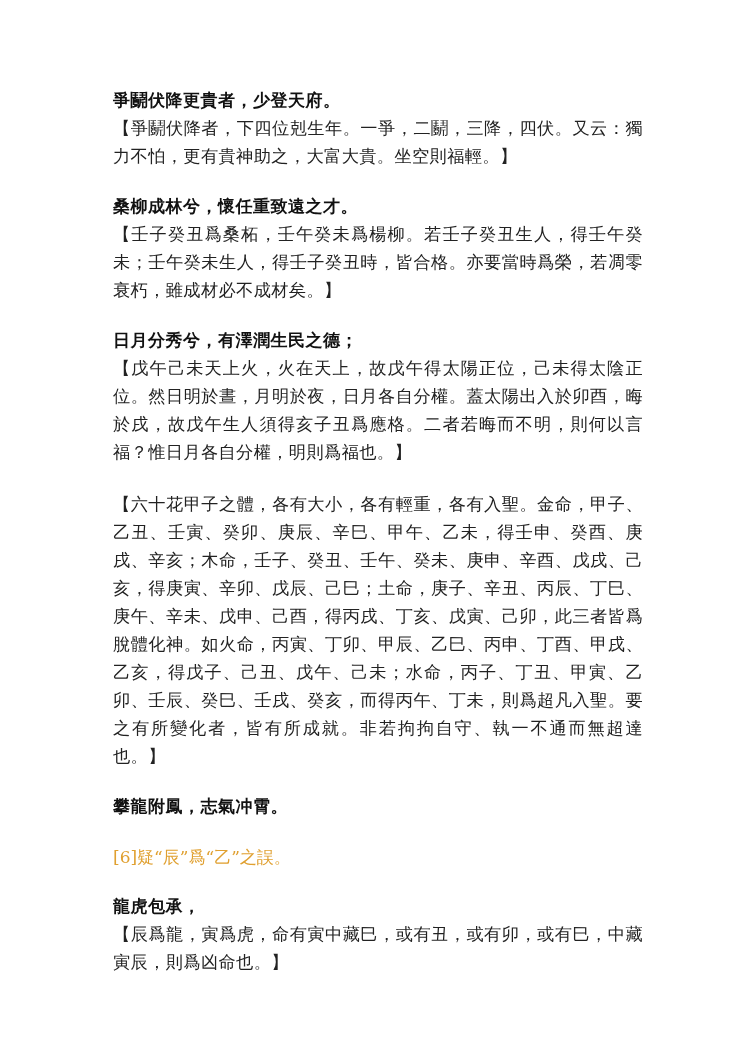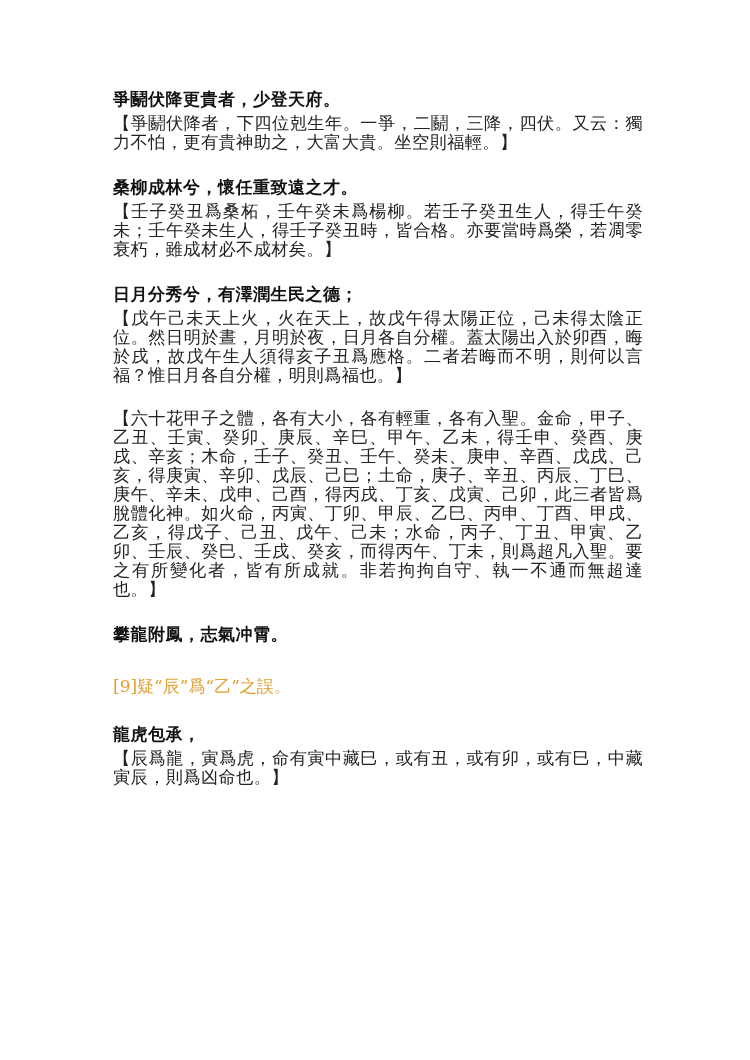"爭鬬伏降更貴者，少登天府。" .heading { font-family: Liberation Mono, monospace -> Liberation Sans, sans-serif }
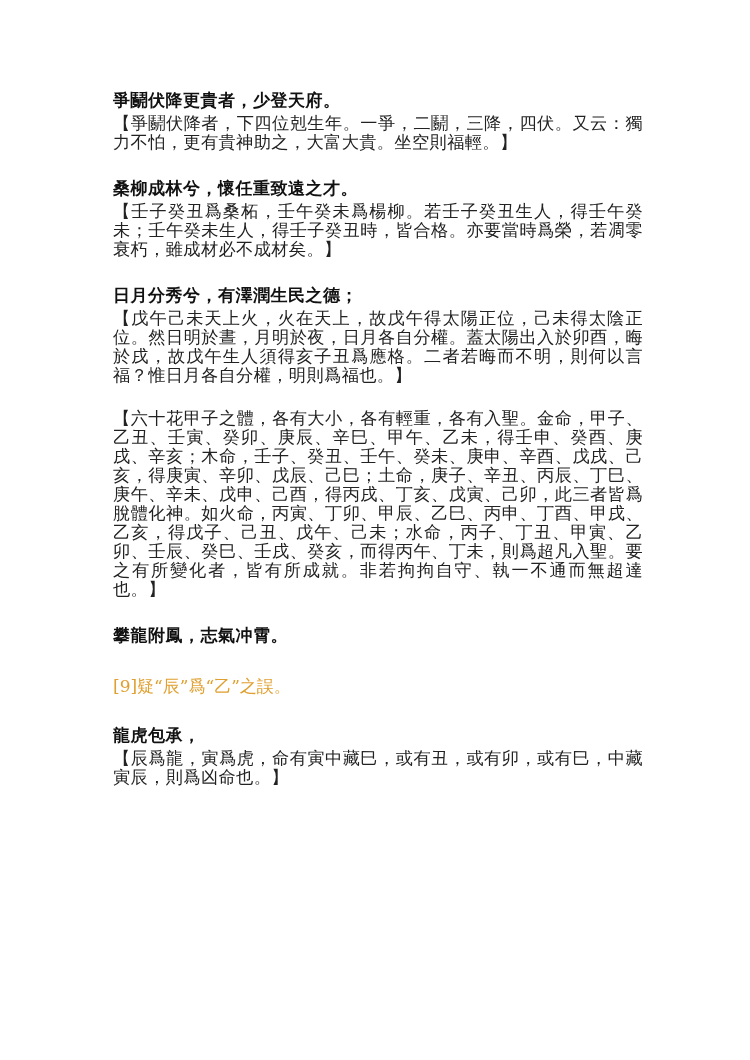"【爭鬬伏降者，下四位剋生年。一爭，二鬬，三降，四伏。又云：獨力不怕，更有貴神助之" .body-text { line-height: 19px -> 28px }
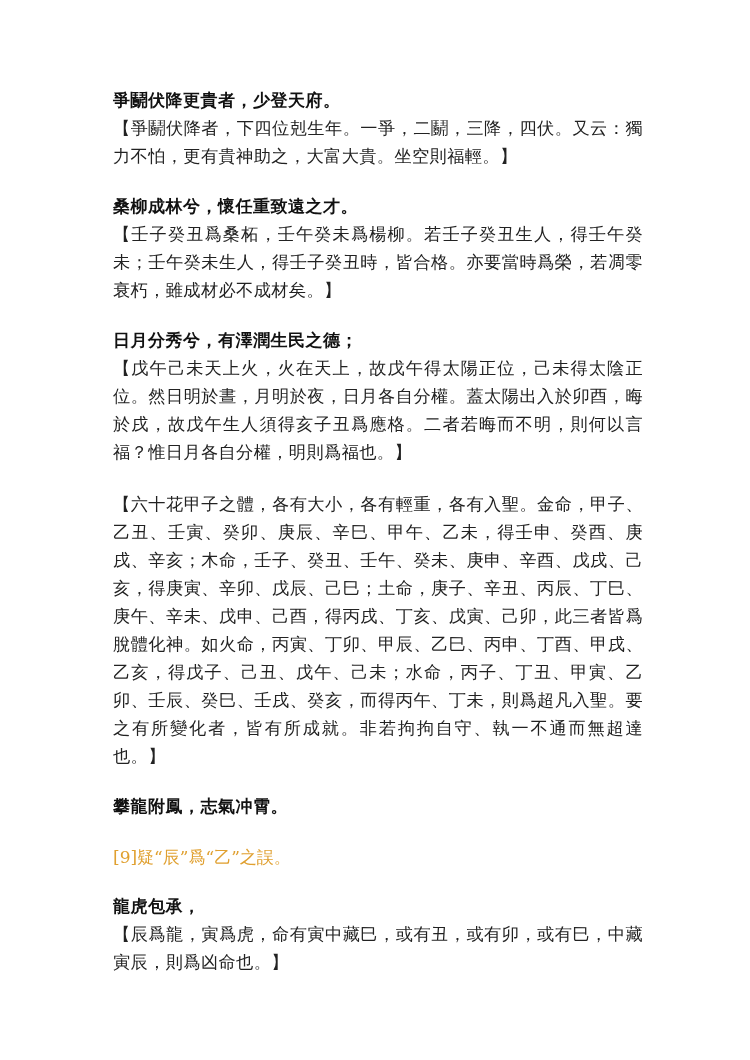"[9]疑“辰”爲“乙”之誤。" div.footnote { text: 9 -> 6 }
